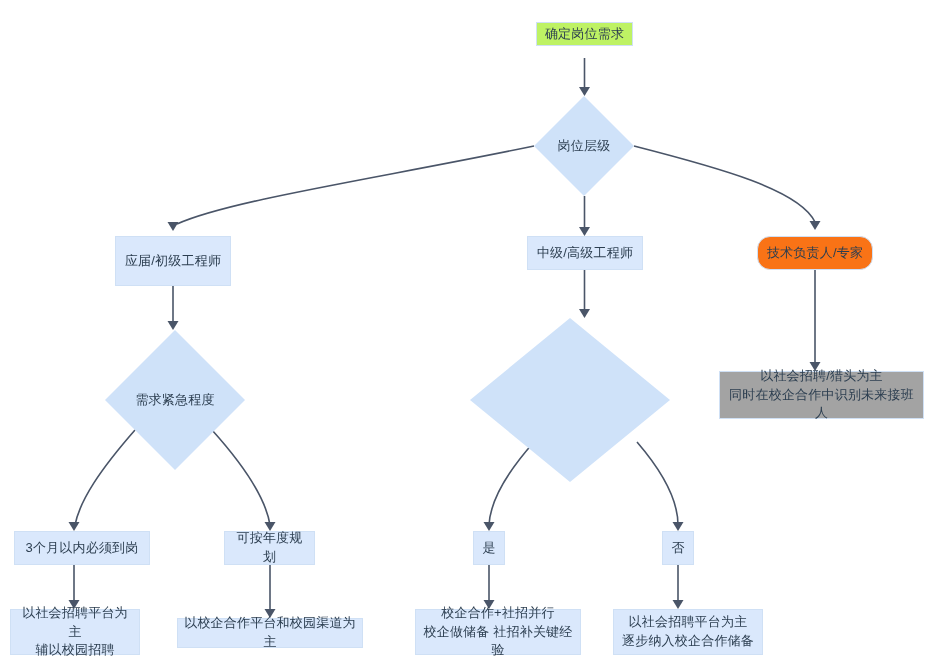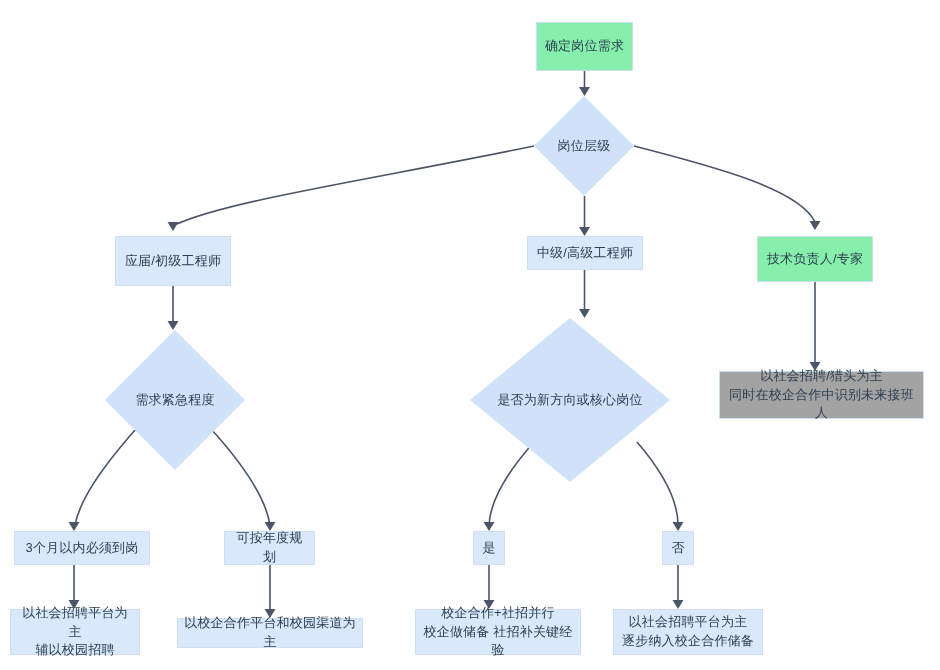"确定岗位需求" div.node { background: #86efac -> #bef264; height: 49px -> 24px }
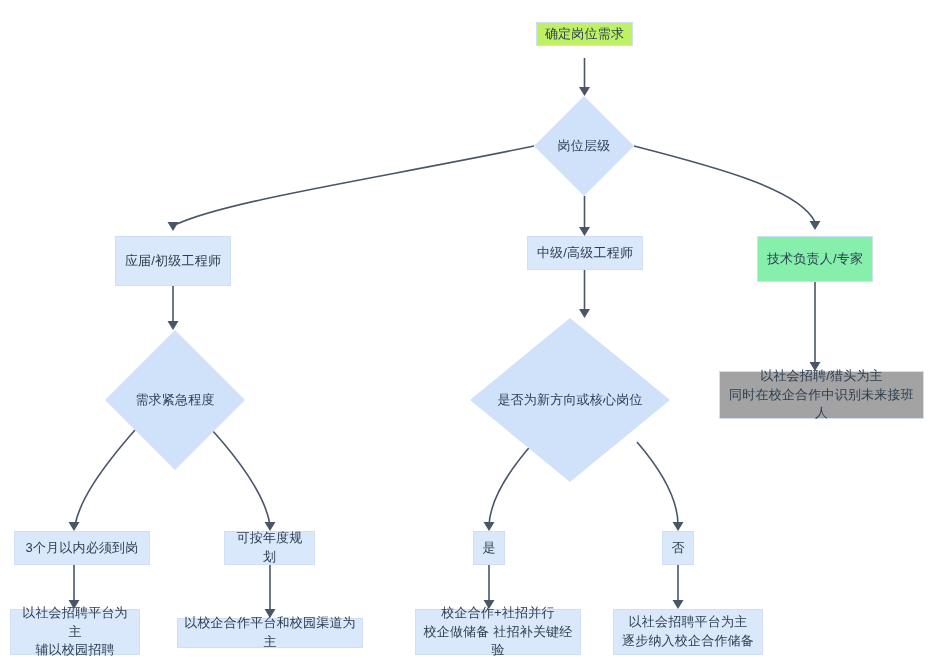"技术负责人/专家" div.node { background: #86efac -> #f97316; border-radius: none -> 13px; height: 46px -> 34px }
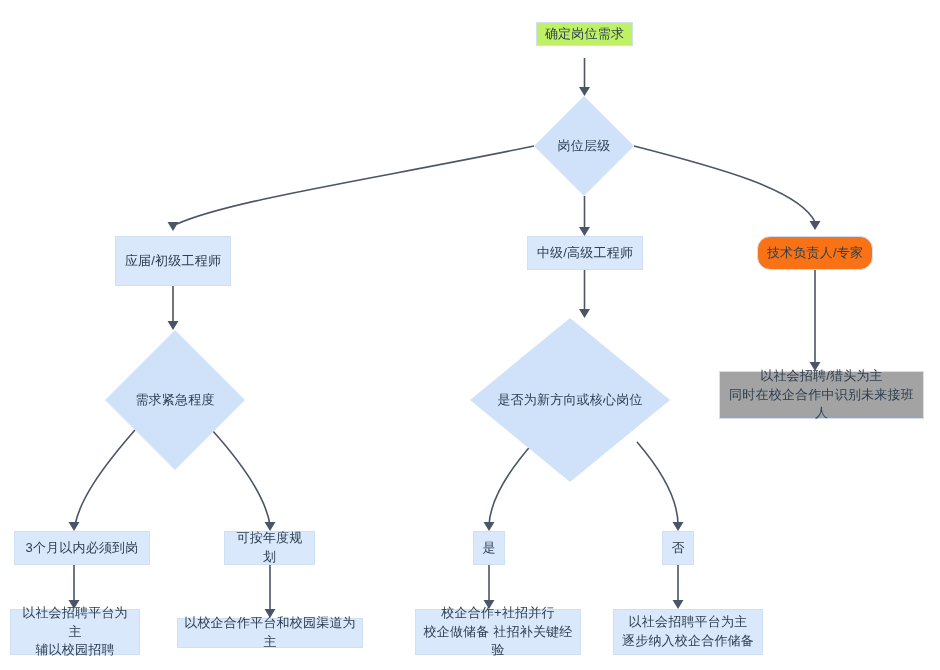"是否为新方向或核心岗位" span.dia-label { html: <span>是否为新方向或核心岗位</span> -> none }
